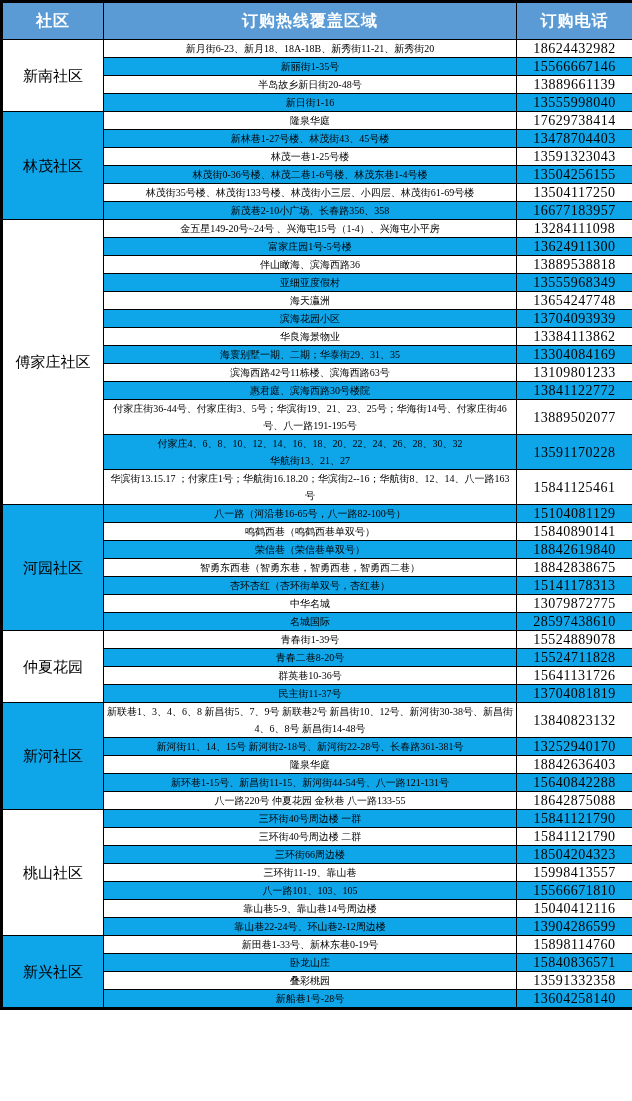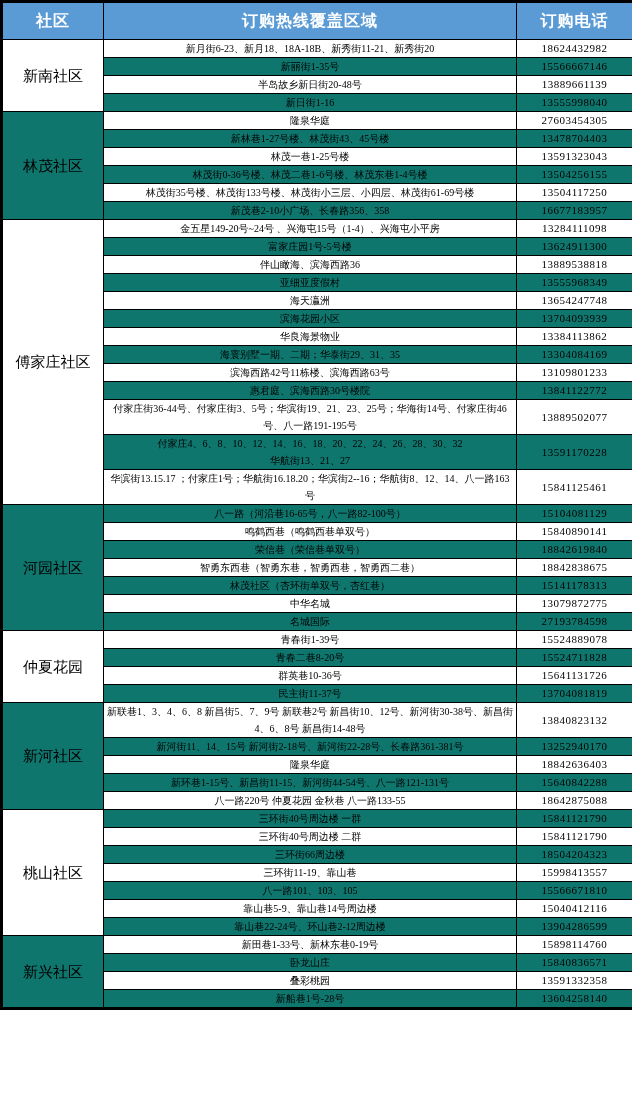"18624432982" td.phone { font-size: 11px -> 14px }
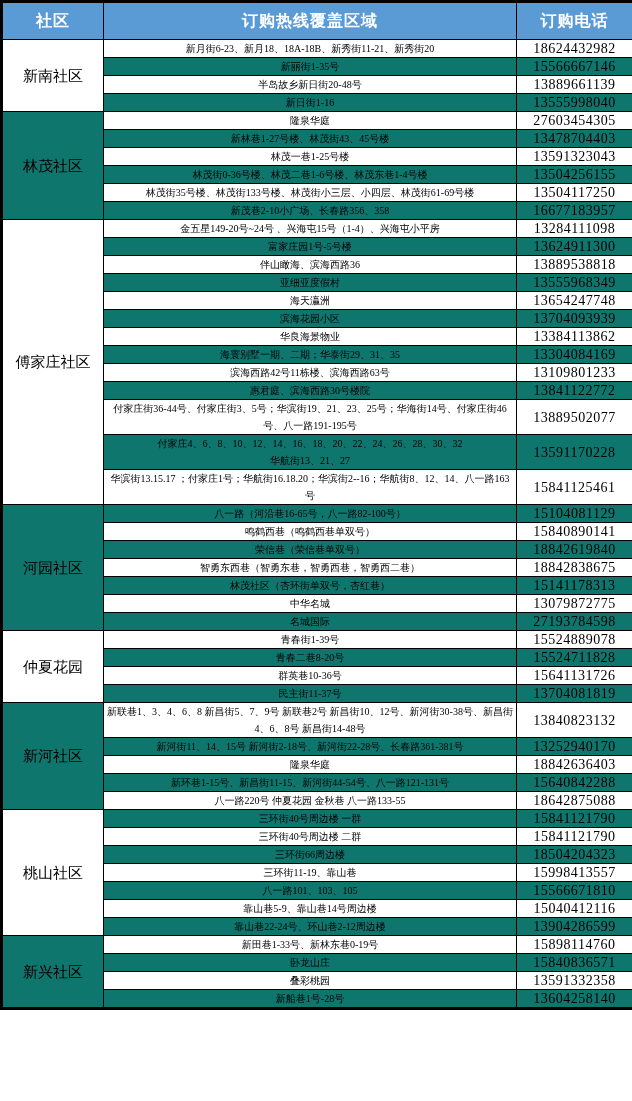"新丽街1-35号" td.alt { background: #0f766e -> #0ea5e9 }
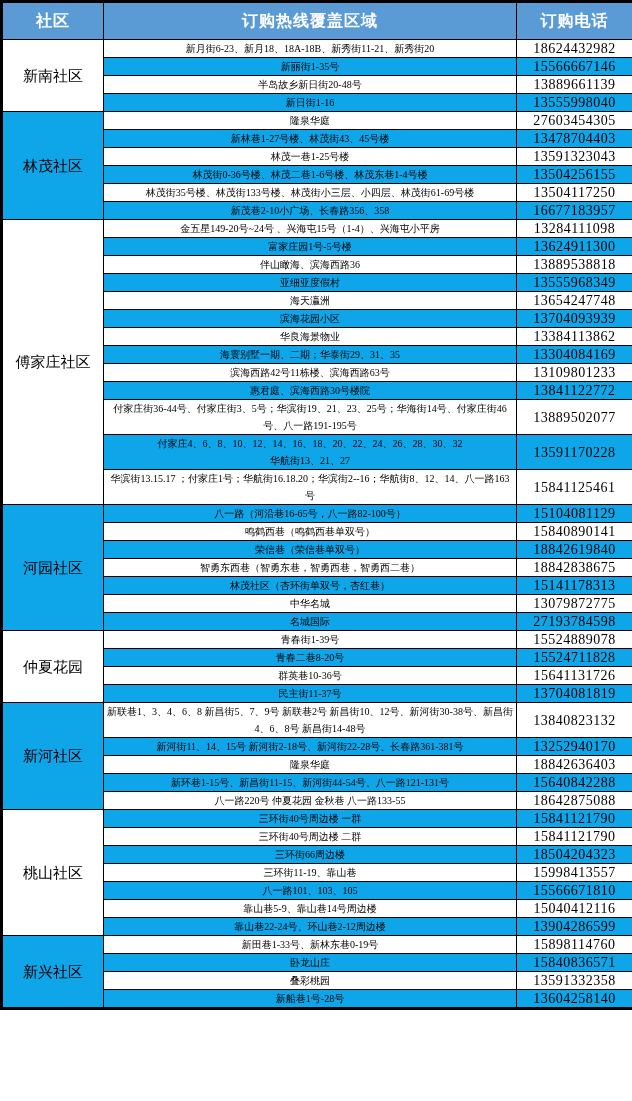"27603454305" td.phone { text: 27603454305 -> 17629738414 }
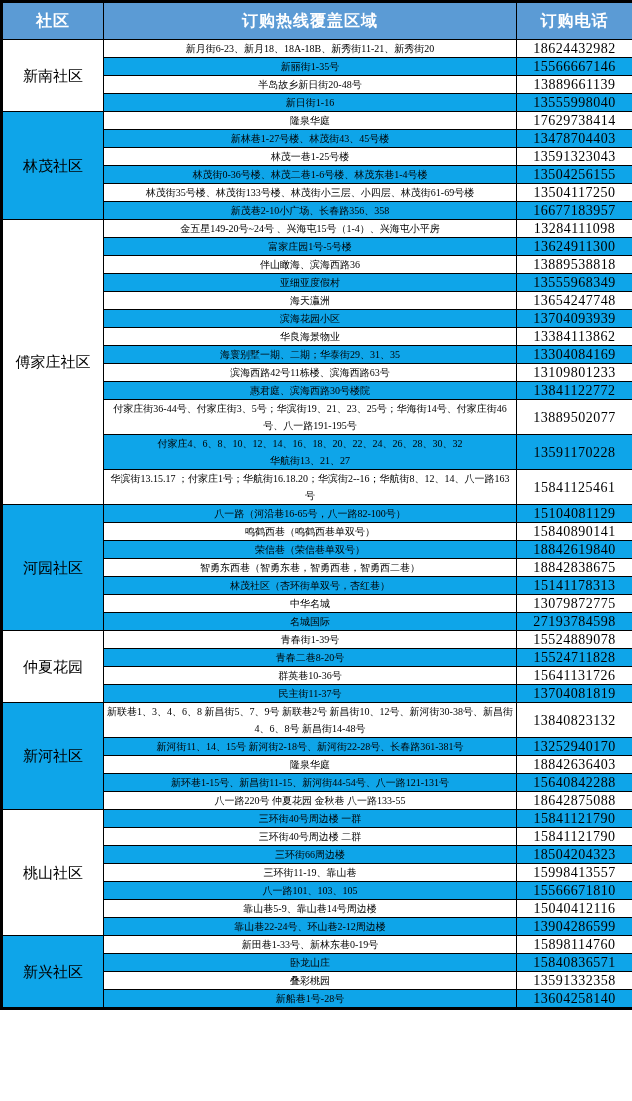"林茂社区（杏环街单双号，杏红巷）" td.area { text: 林茂社区 -> 杏环杏红 }
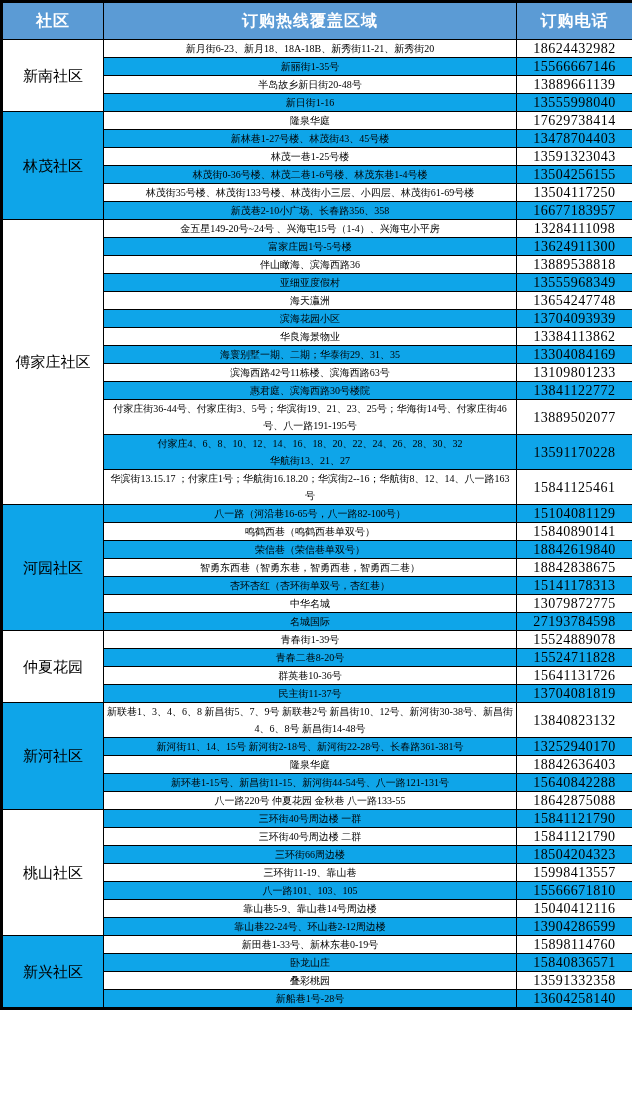"27193784598" td.phone { text: 27193784598 -> 28597438610 }
